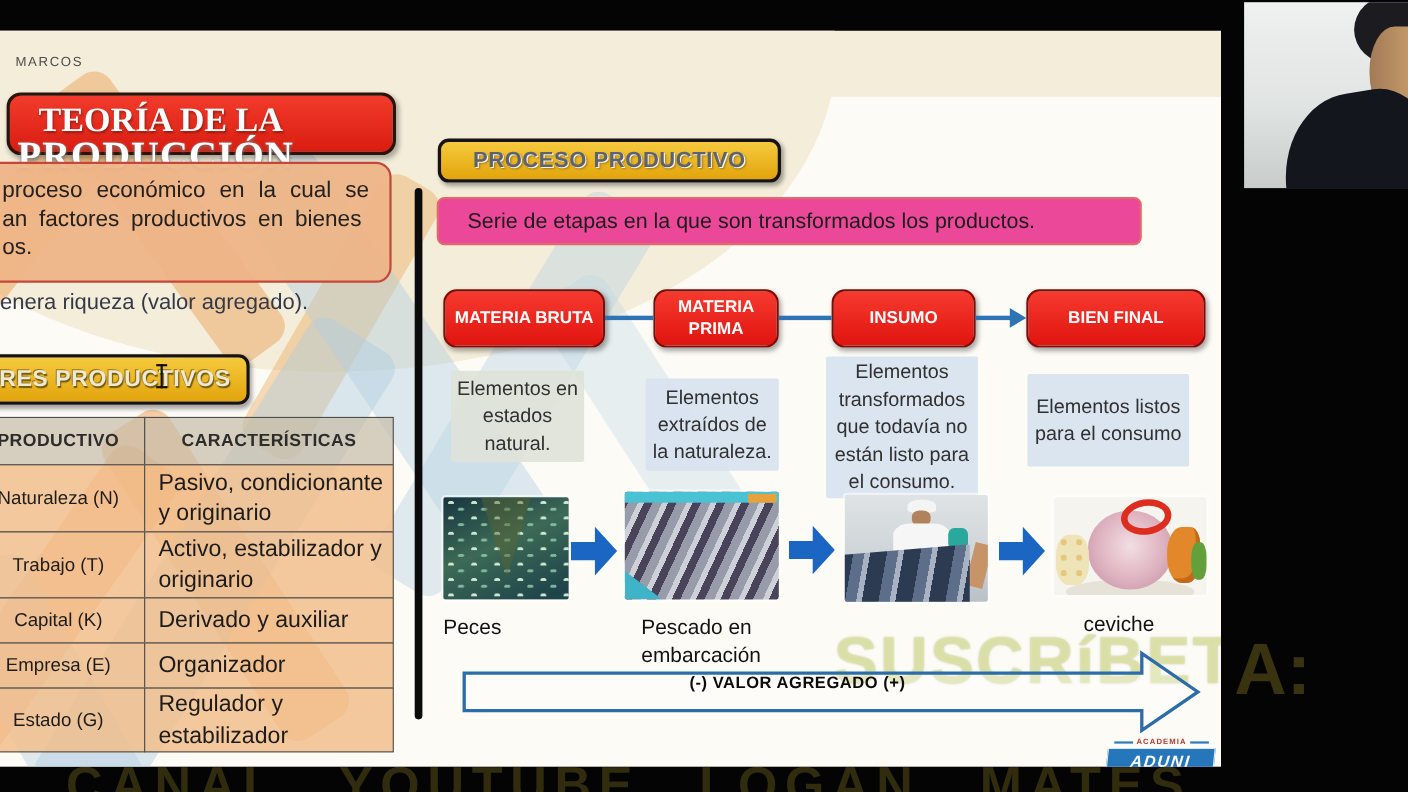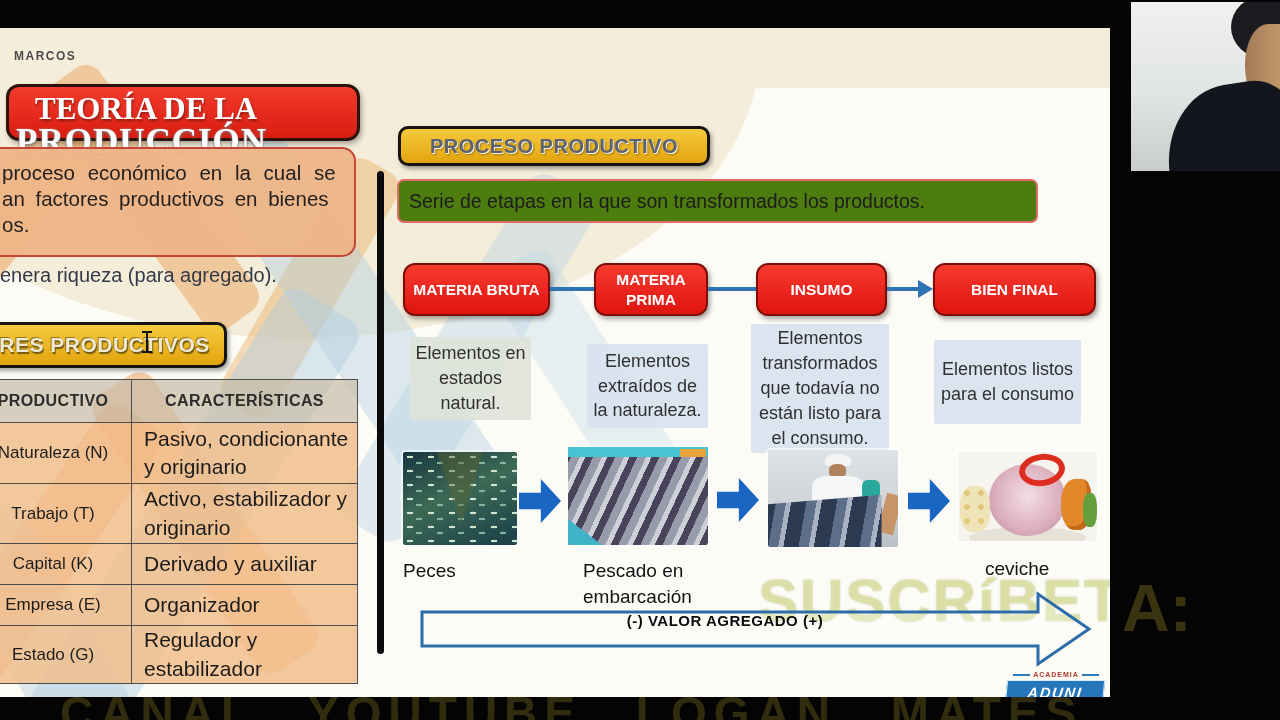"MARCOS" .brand { font-weight: 700 -> 400 }
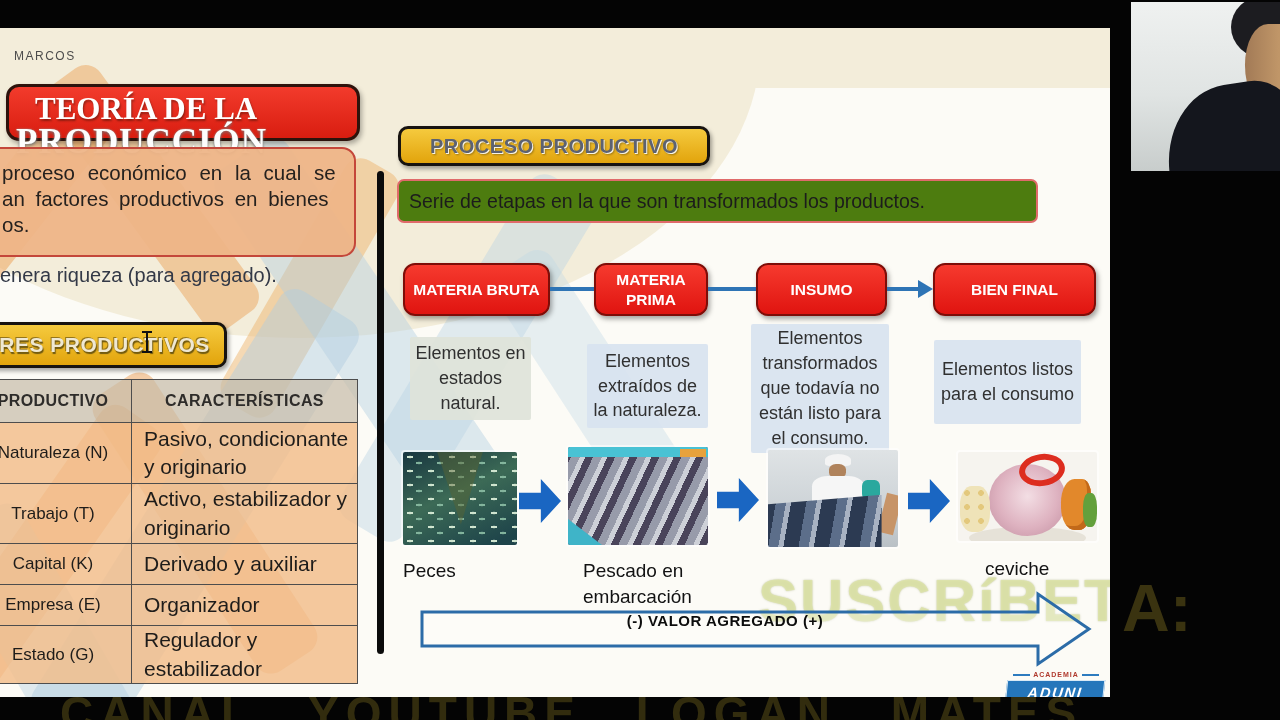"Serie de etapas en la" .subtitle-box { background: #4d7c0f -> #ec4899; padding-left: 10px -> 26px }
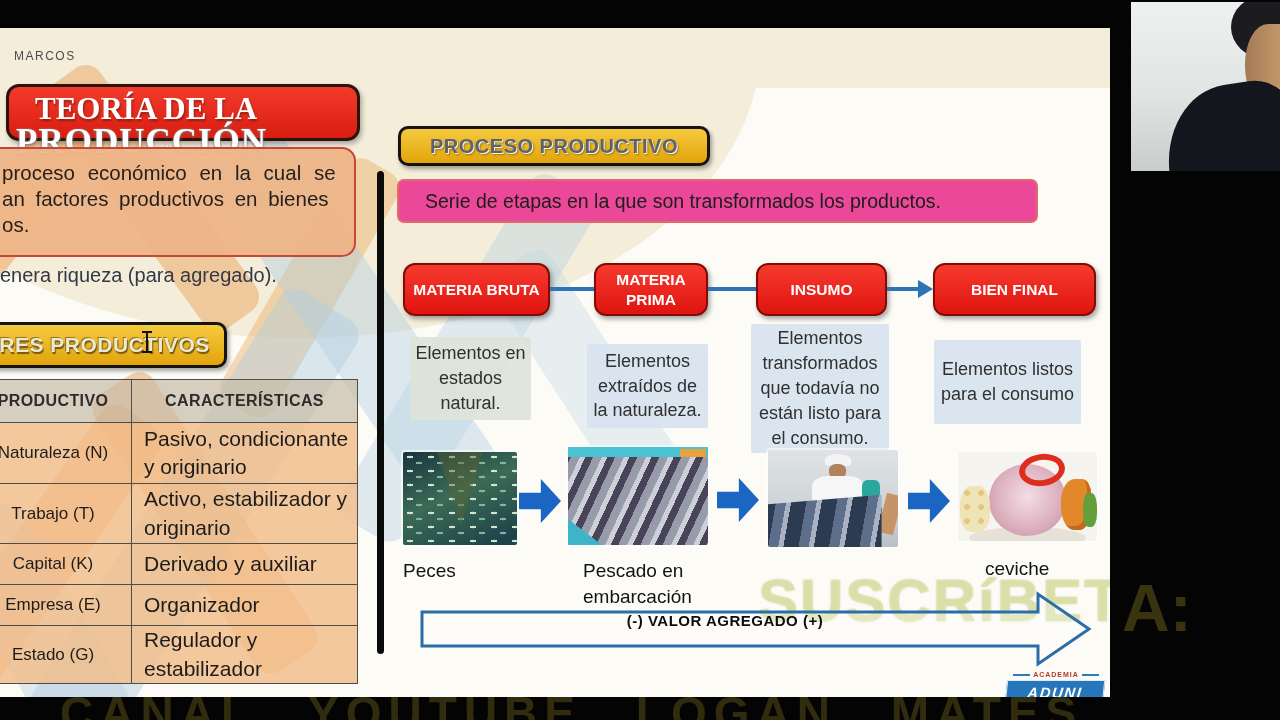"enera riqueza (para agregado)." div.wealth { text: para -> valor }
